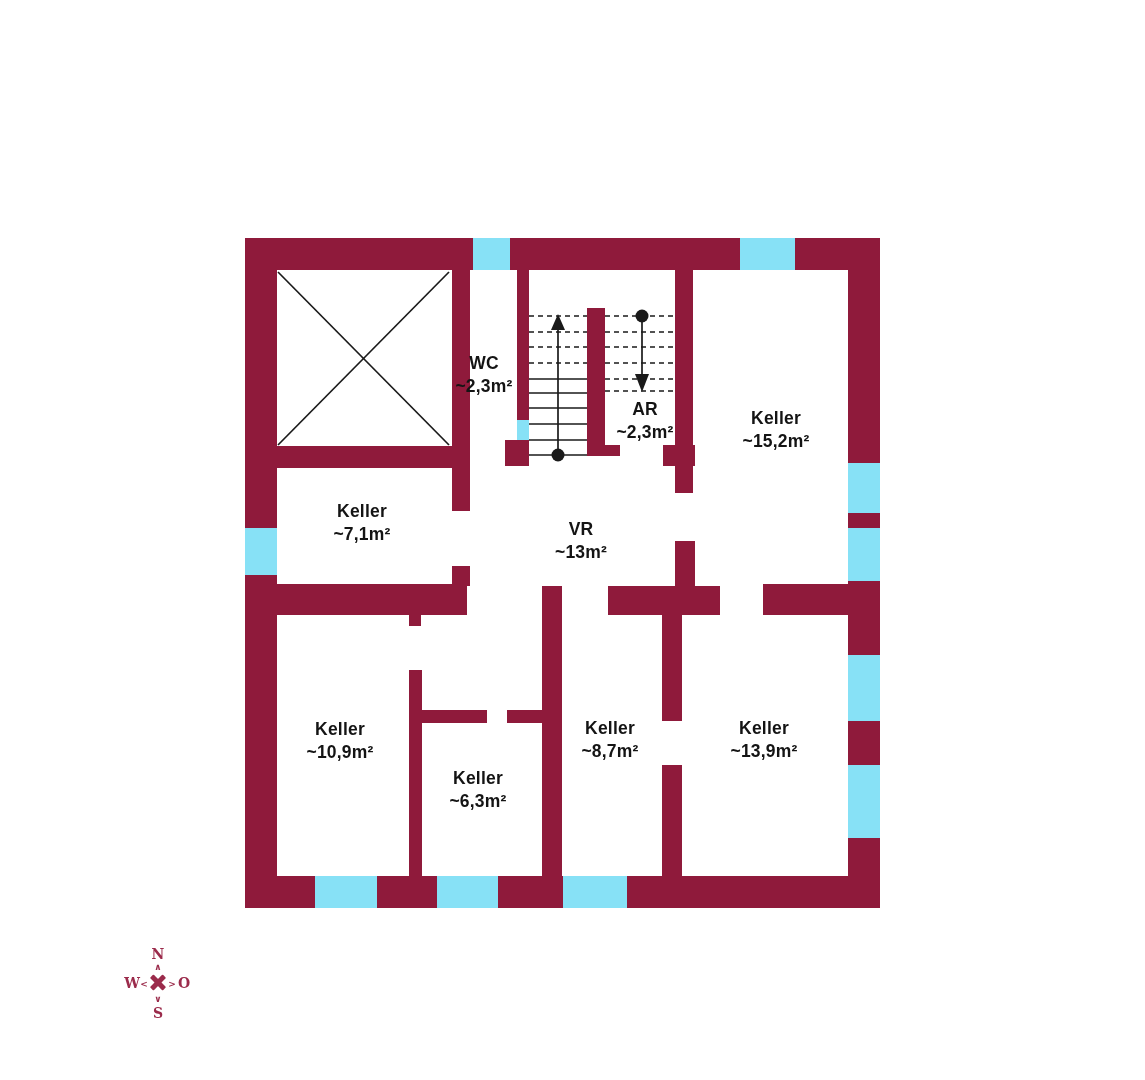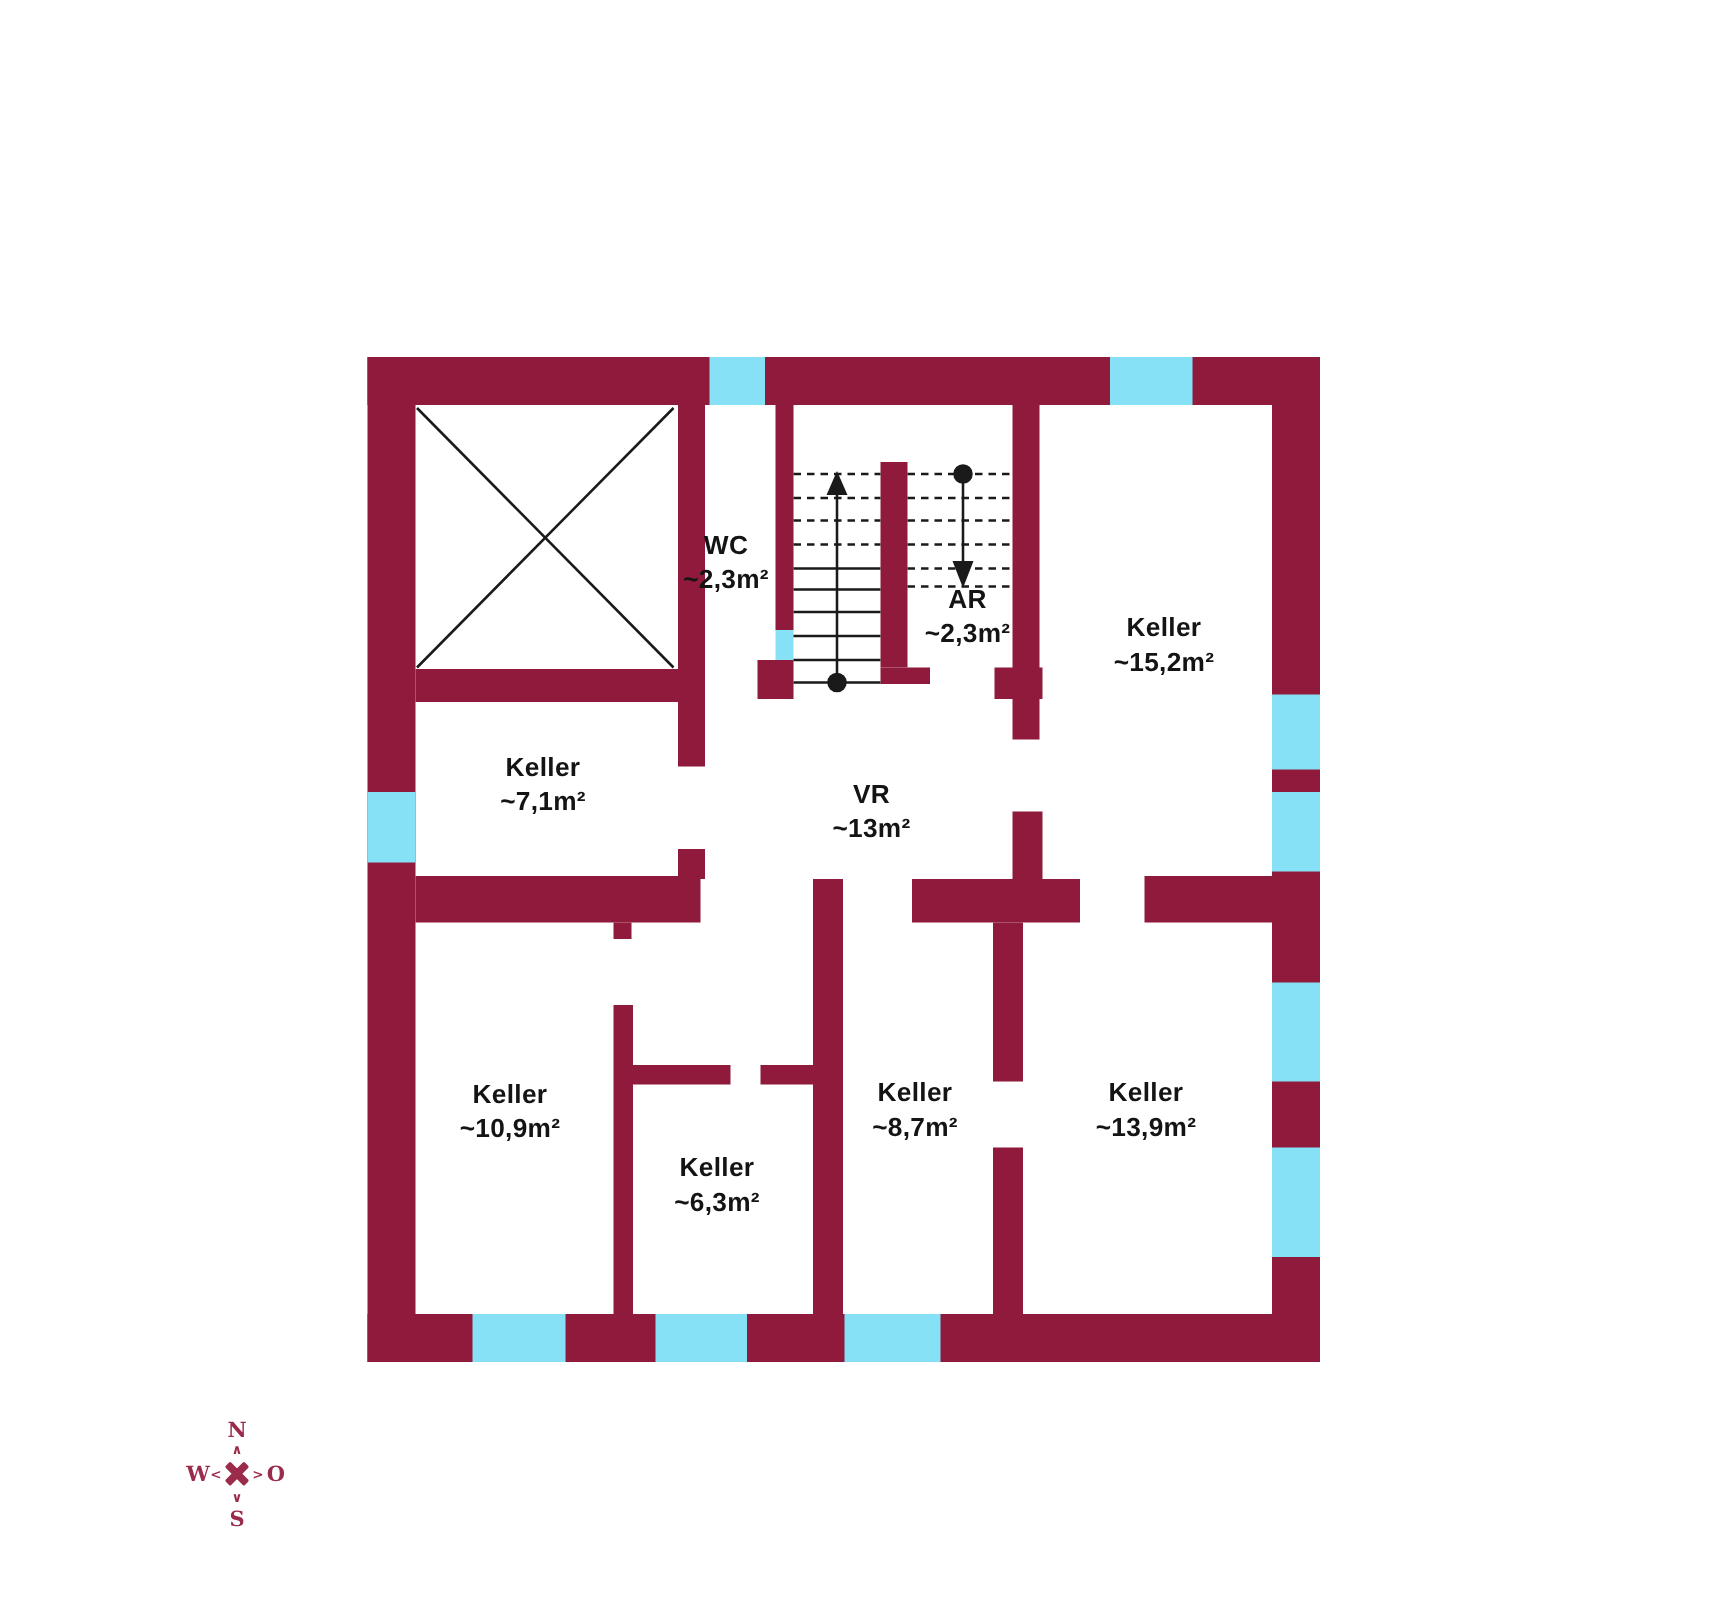"AR" div.room-label { top: 373px -> 383px }
